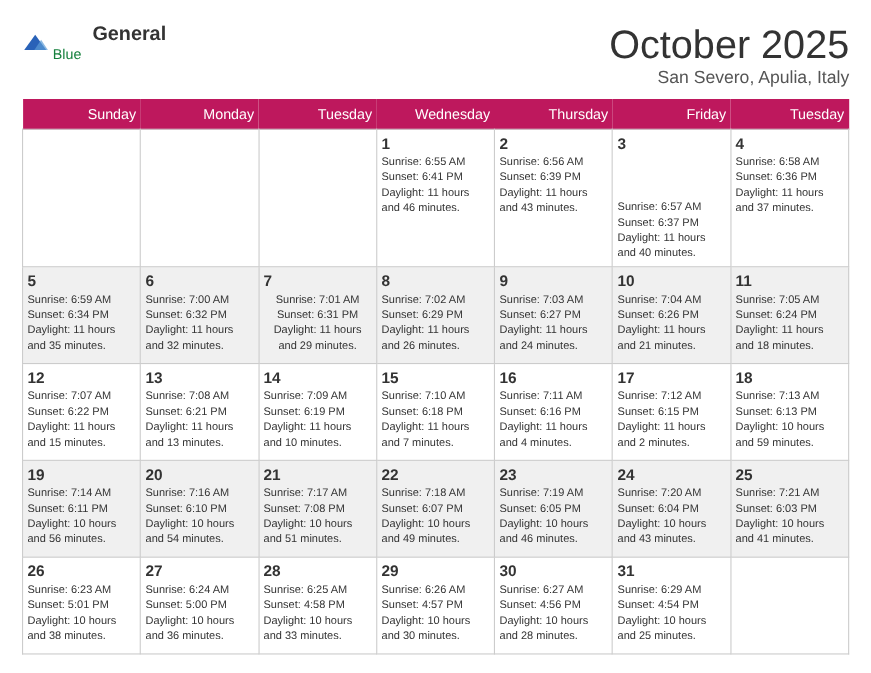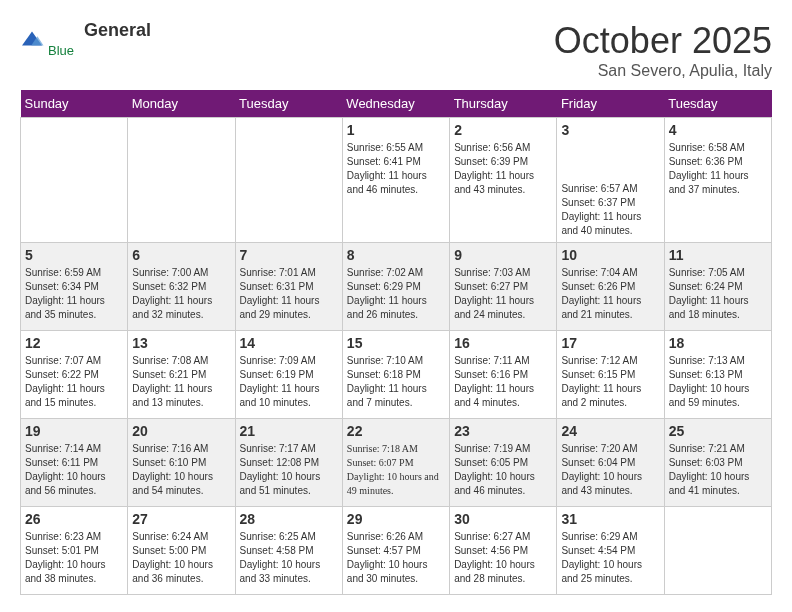"Sunday" .calendar-table th { background-color: #701a75 -> #be185d; text-align: left -> right }
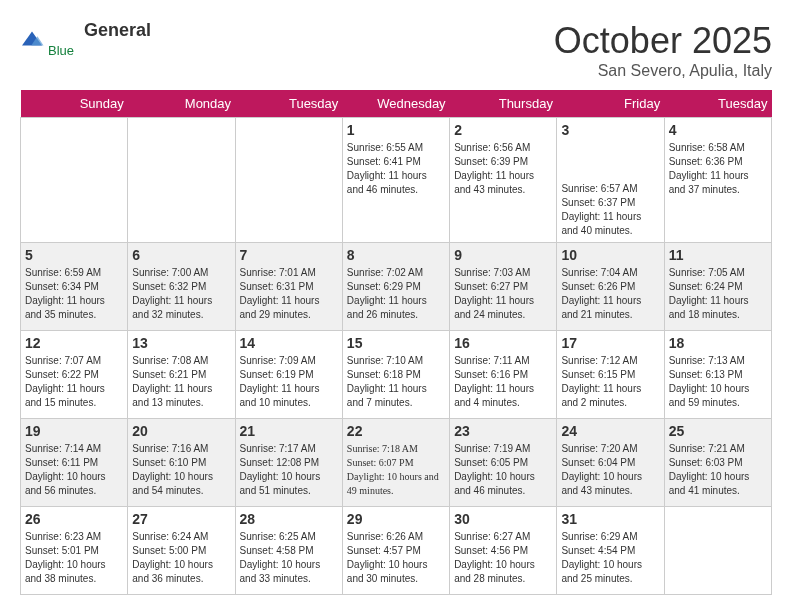"Sunrise: 7:01 AM" div.day-info { text-align: none -> center }
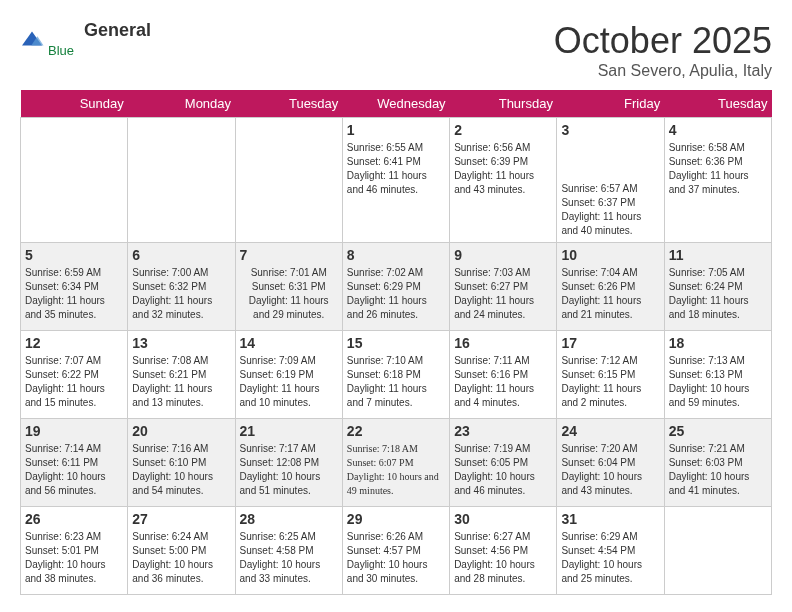"Sunrise: 7:17 AM" div.day-info { text: 12:08 -> 7:08 }
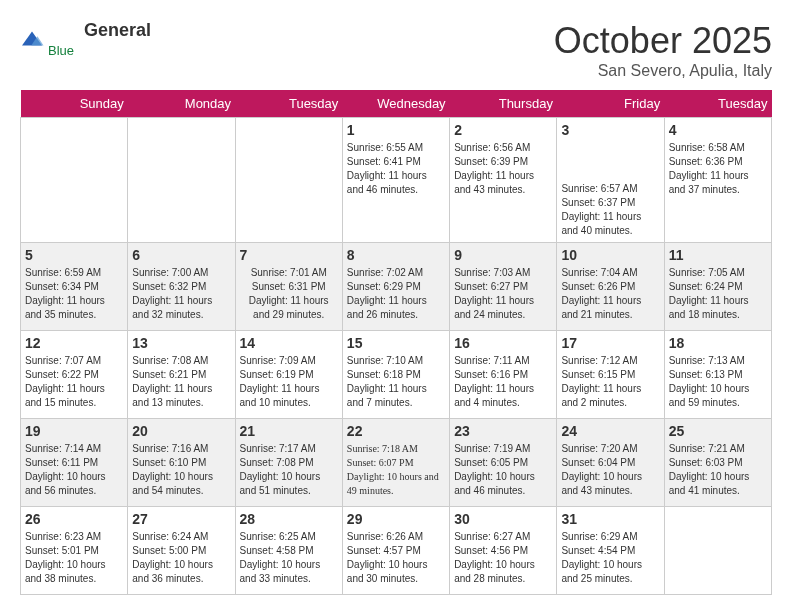"Sunrise: 7:18 AM" div.day-info { font-family: Liberation Serif, serif -> none }
